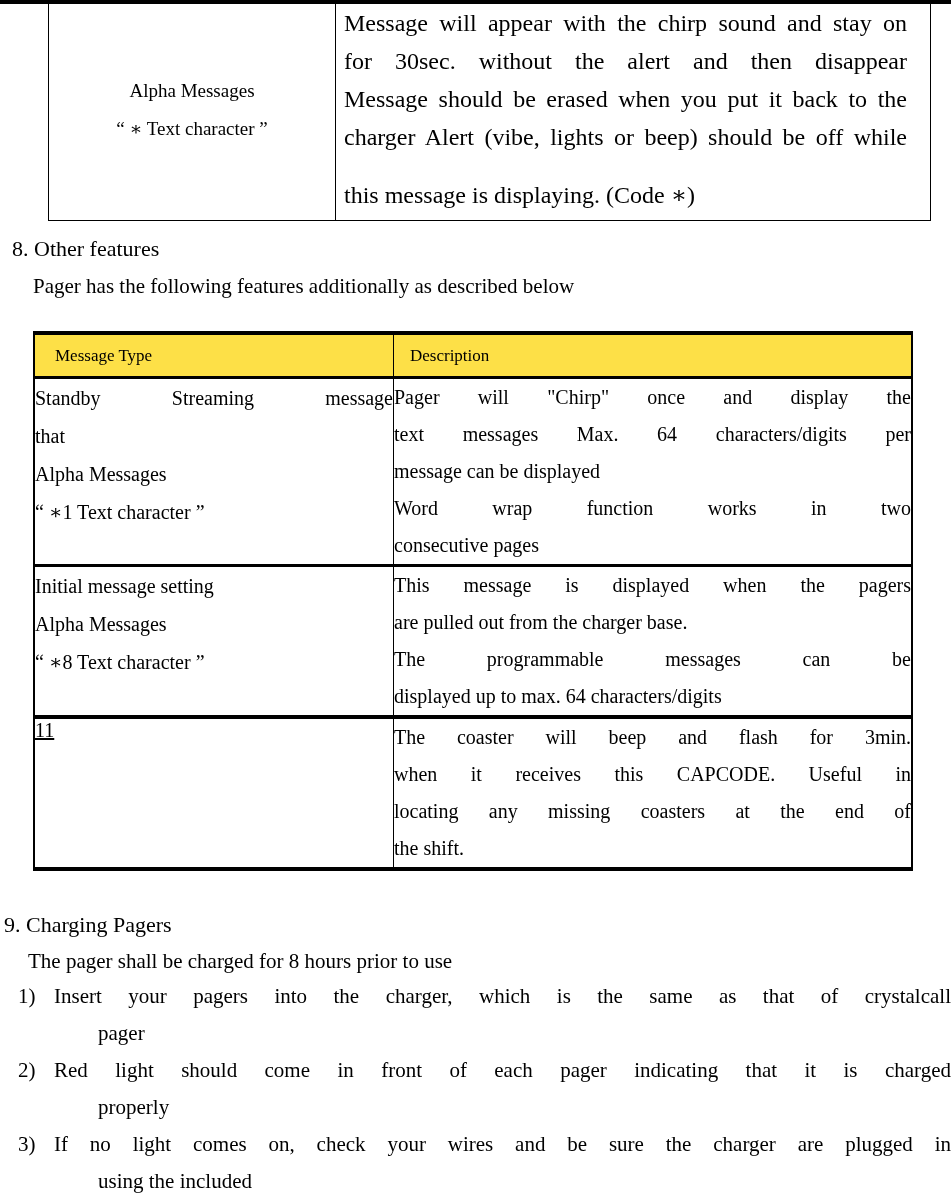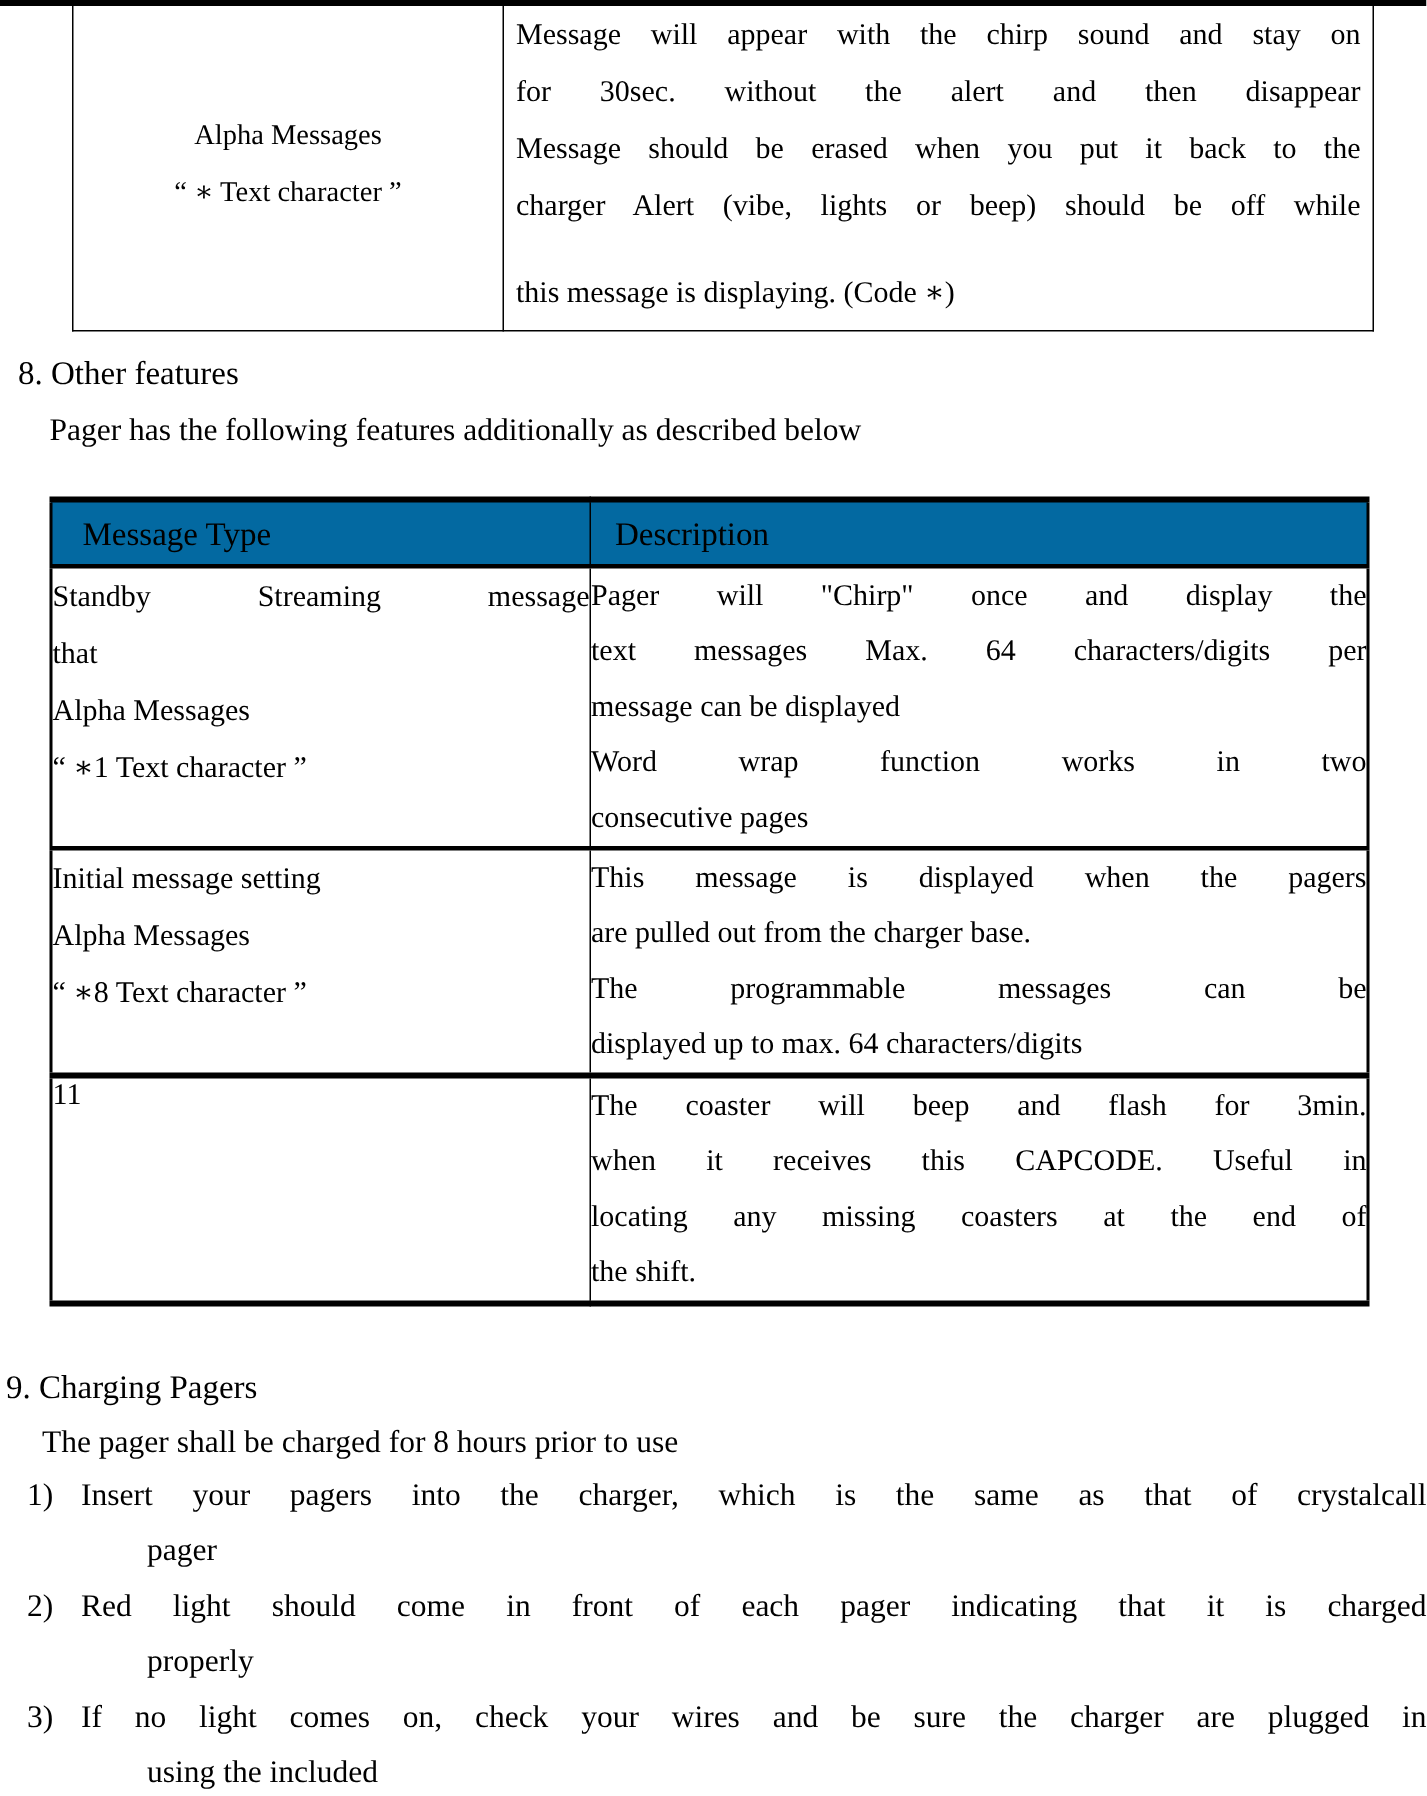"Message will appear with the" .table-one .t1-right { font-size: 20px -> 24px; padding: 4px 8px 6px 8px -> 4px 23px 6px 8px }
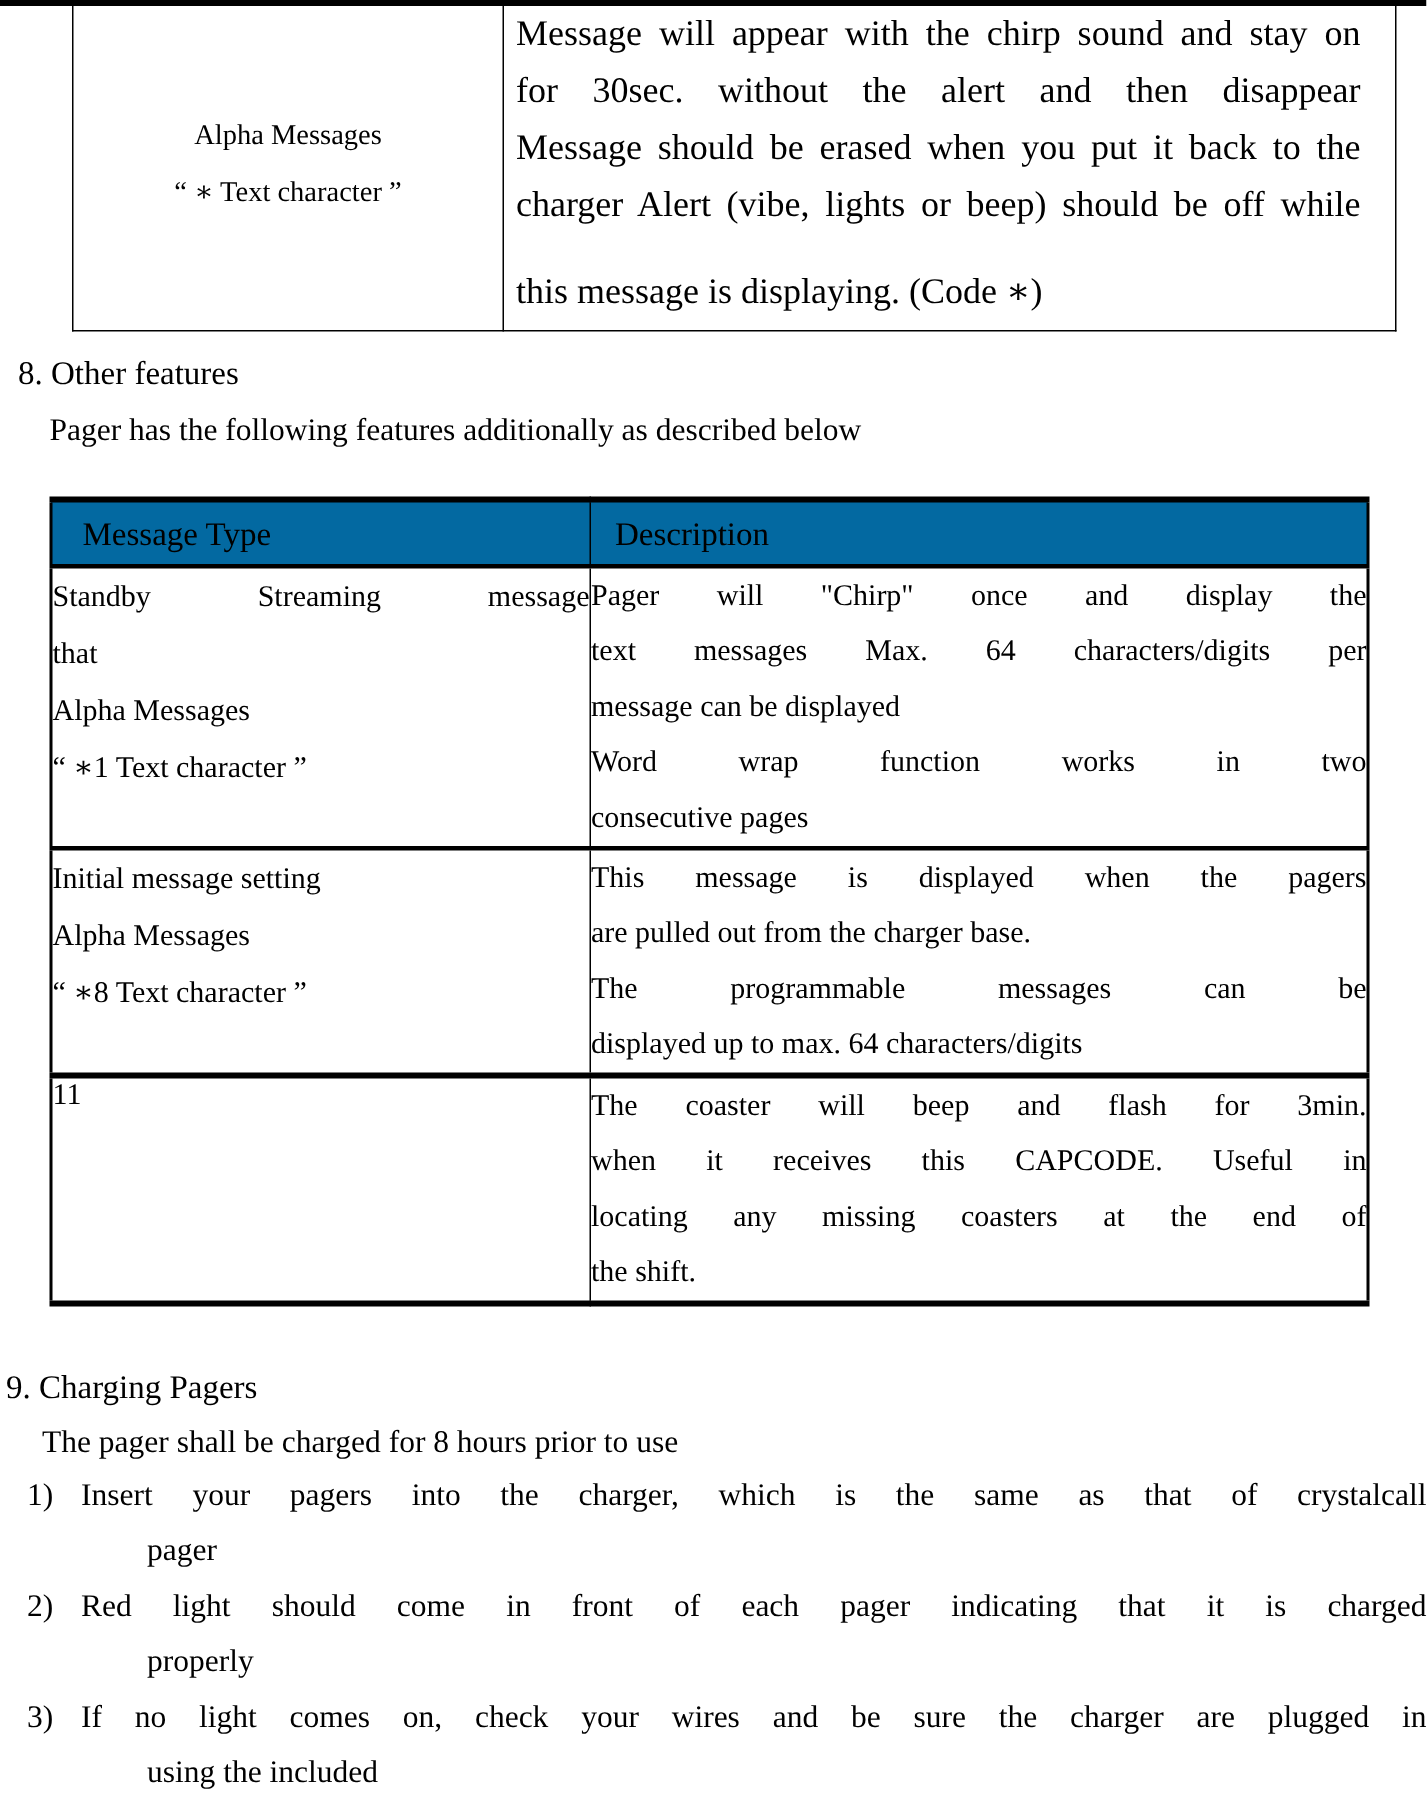"Message Type" .t2-head td { background: #0369a1 -> #fde047; font-size: 22px -> 17px }
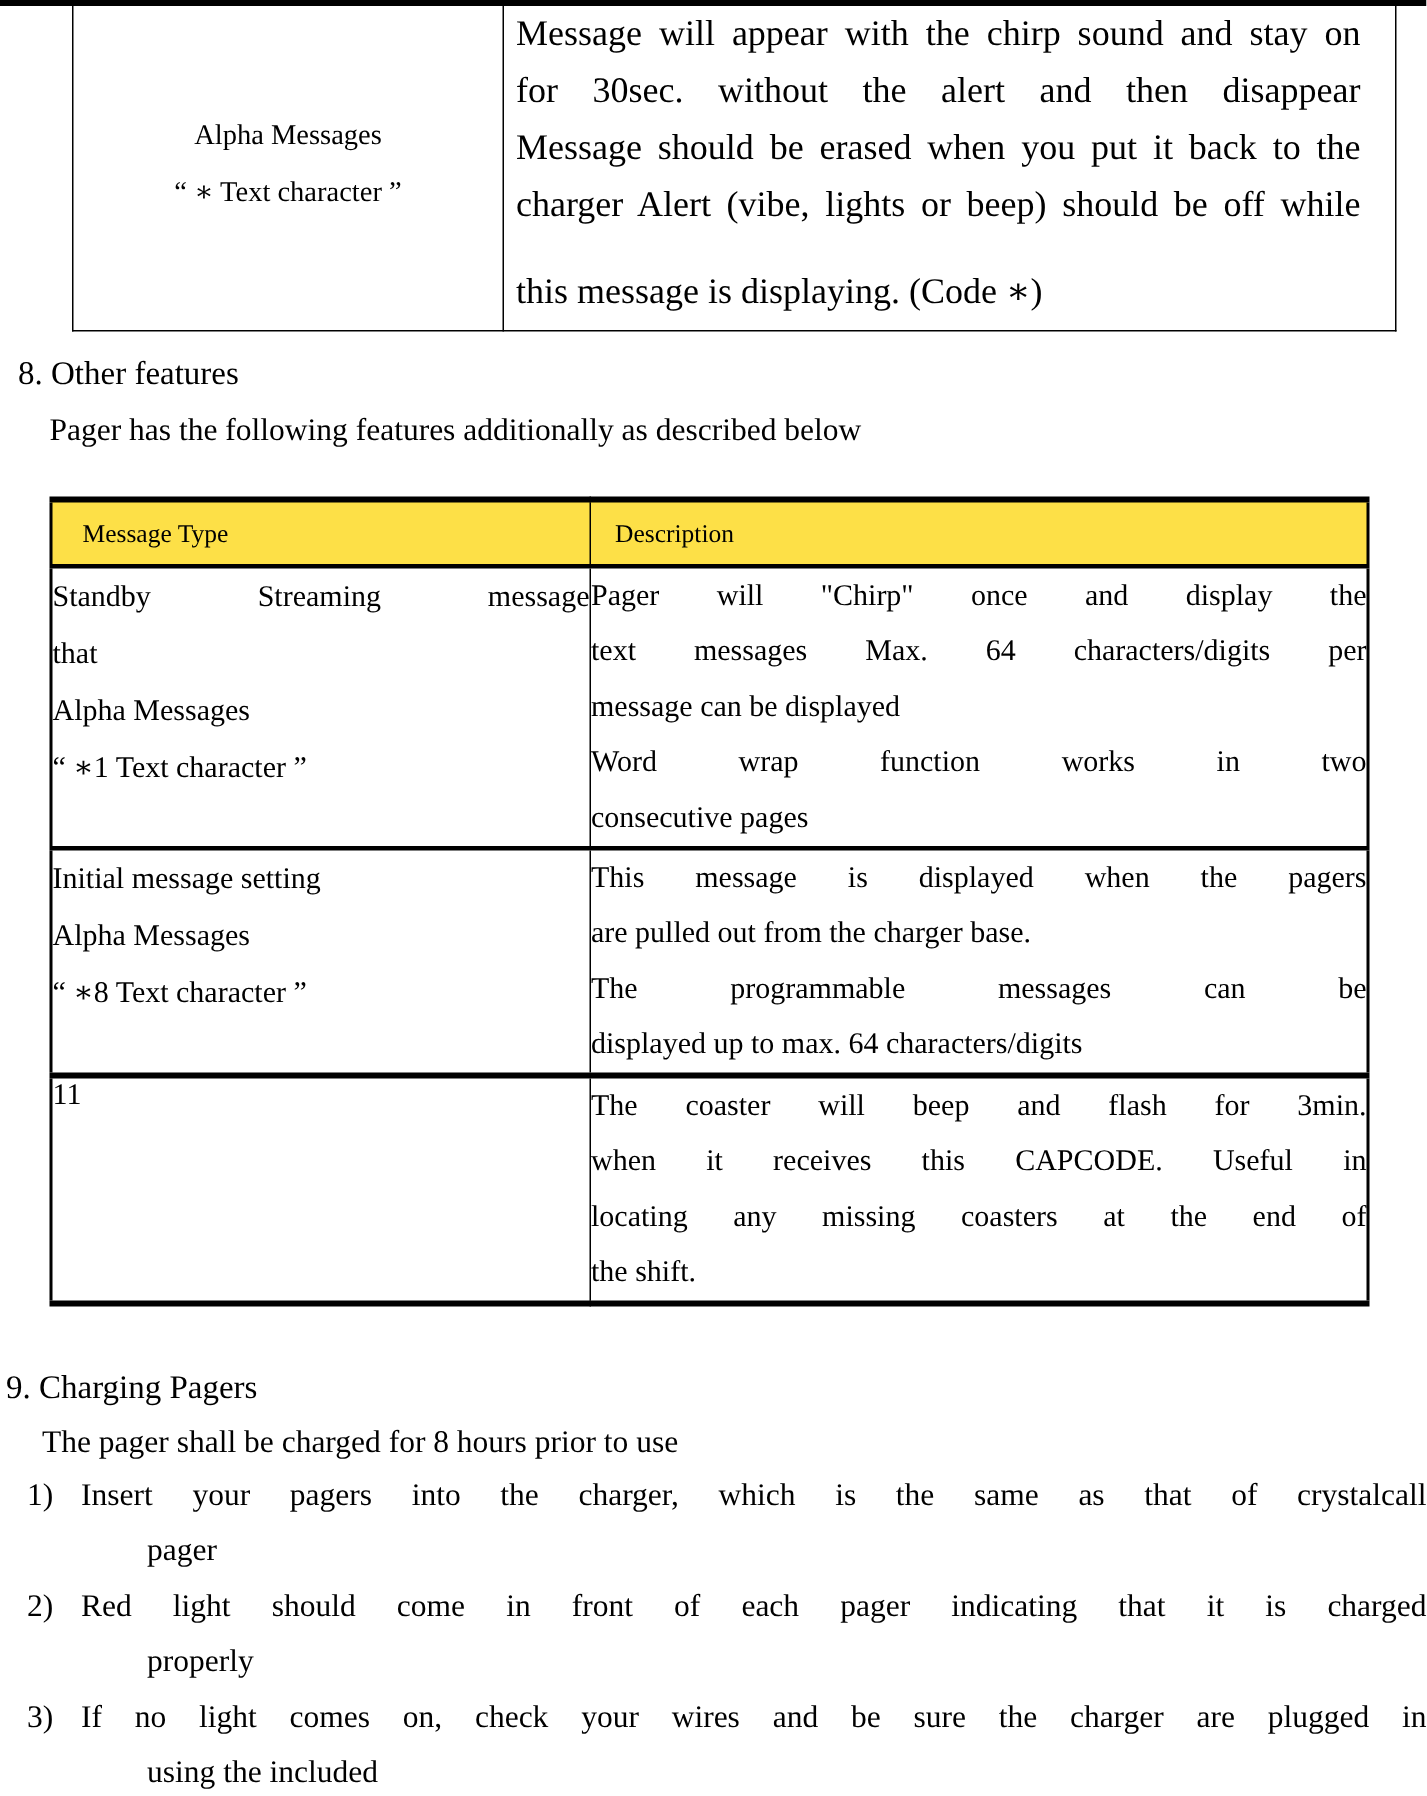"11" .t2-cell-num { text-decoration: none -> underline }
